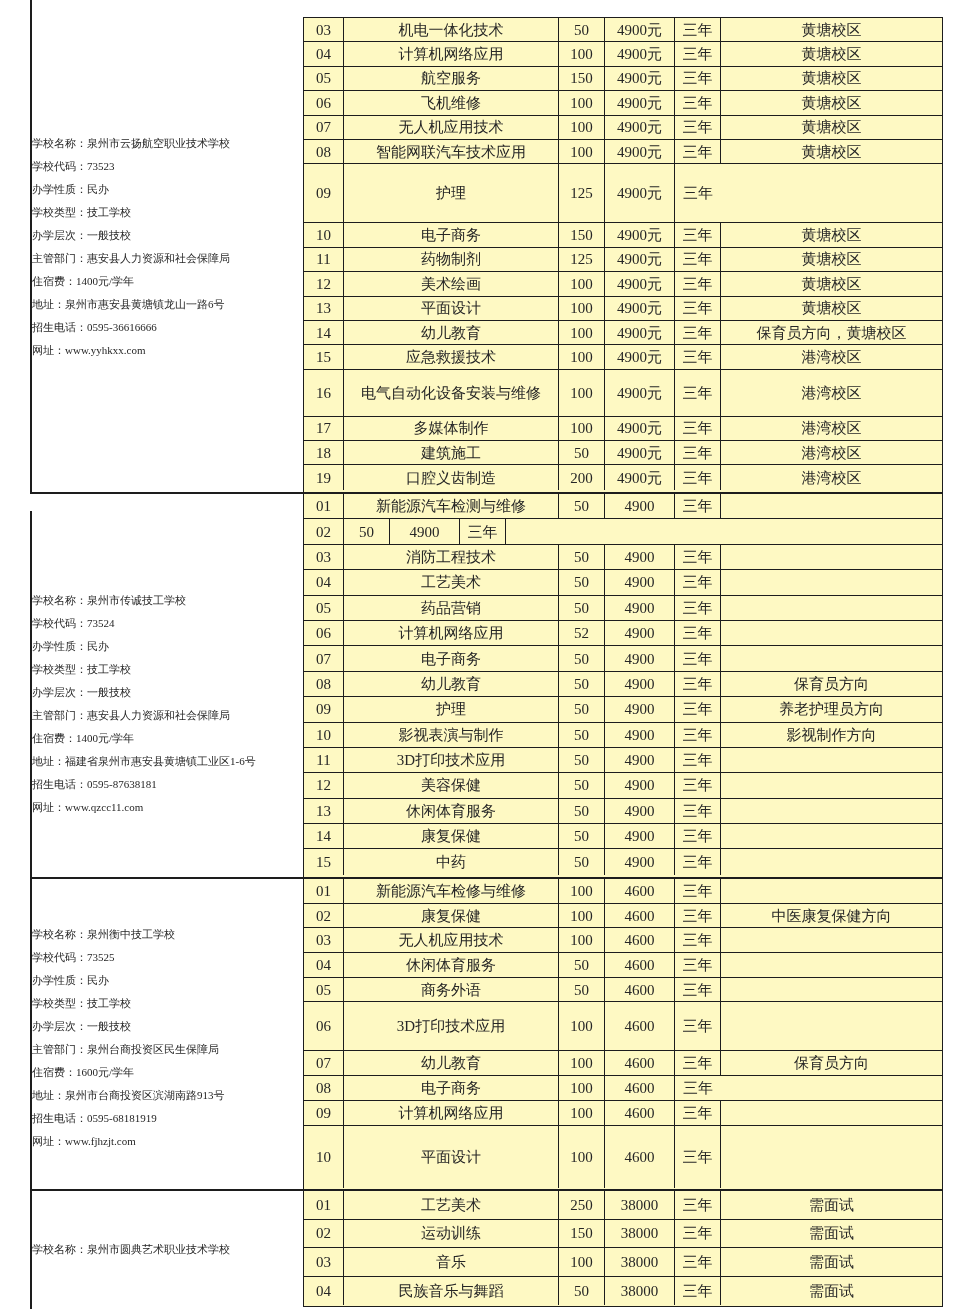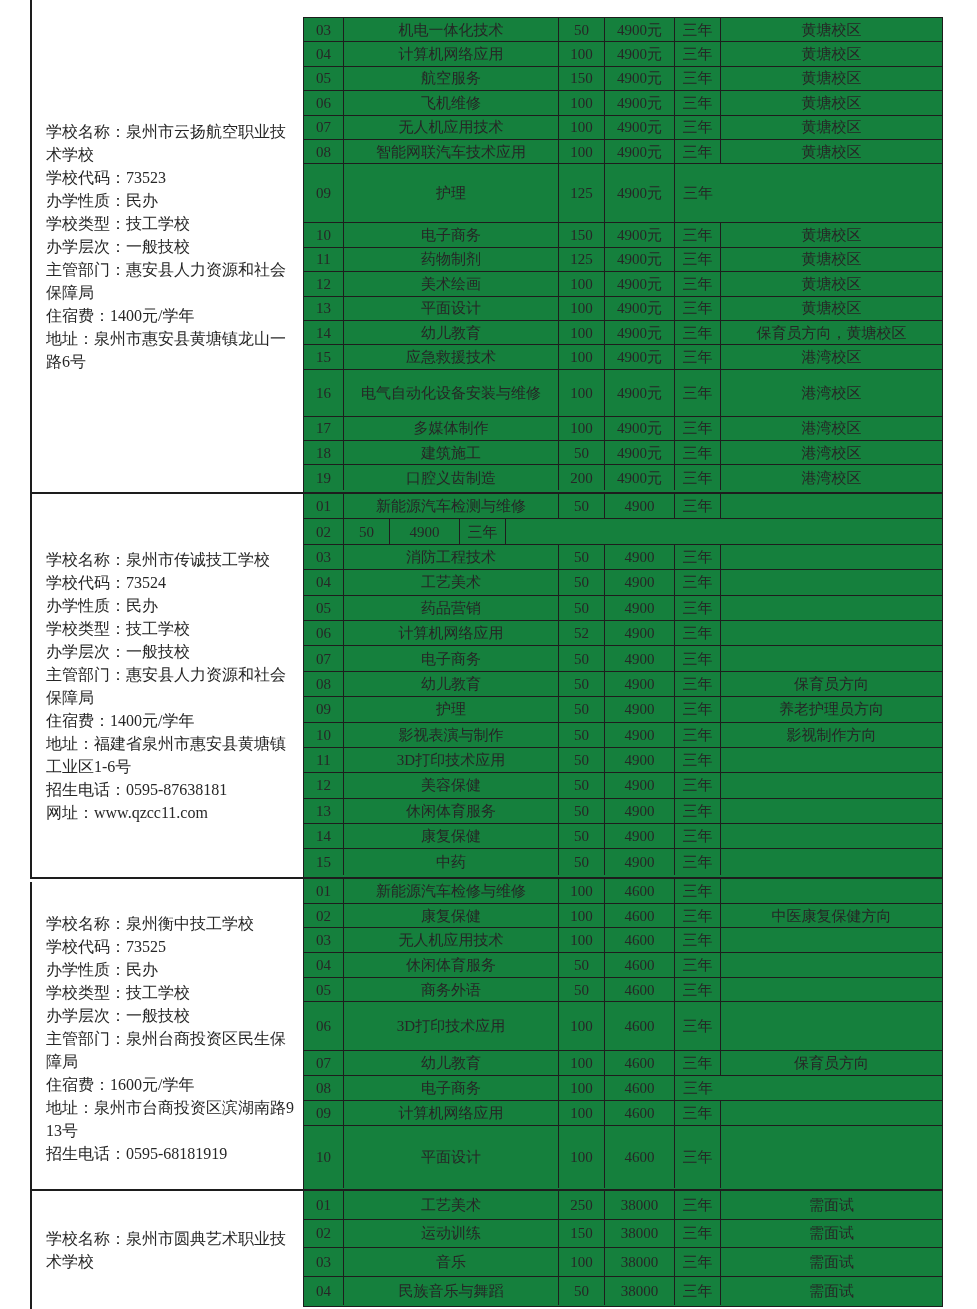"03" .ptable { background: #15803d -> #fef9c3 }
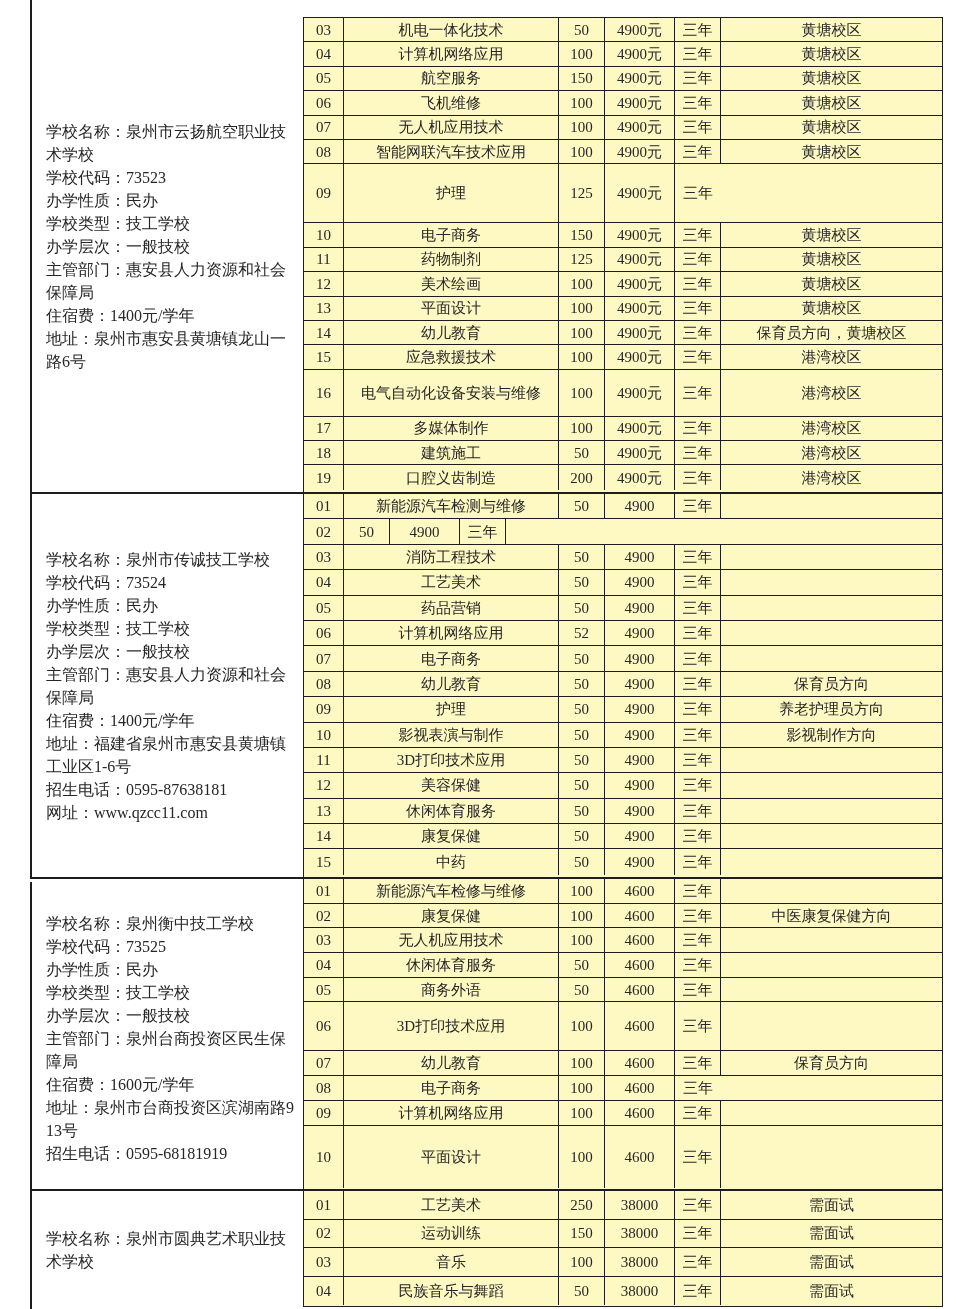"学校名称：泉州市云扬航空职业技术学校" .info-text { font-size: 16px -> 11px; padding: 2px 3px 2px 14px -> 2px 3px 2px 0 }
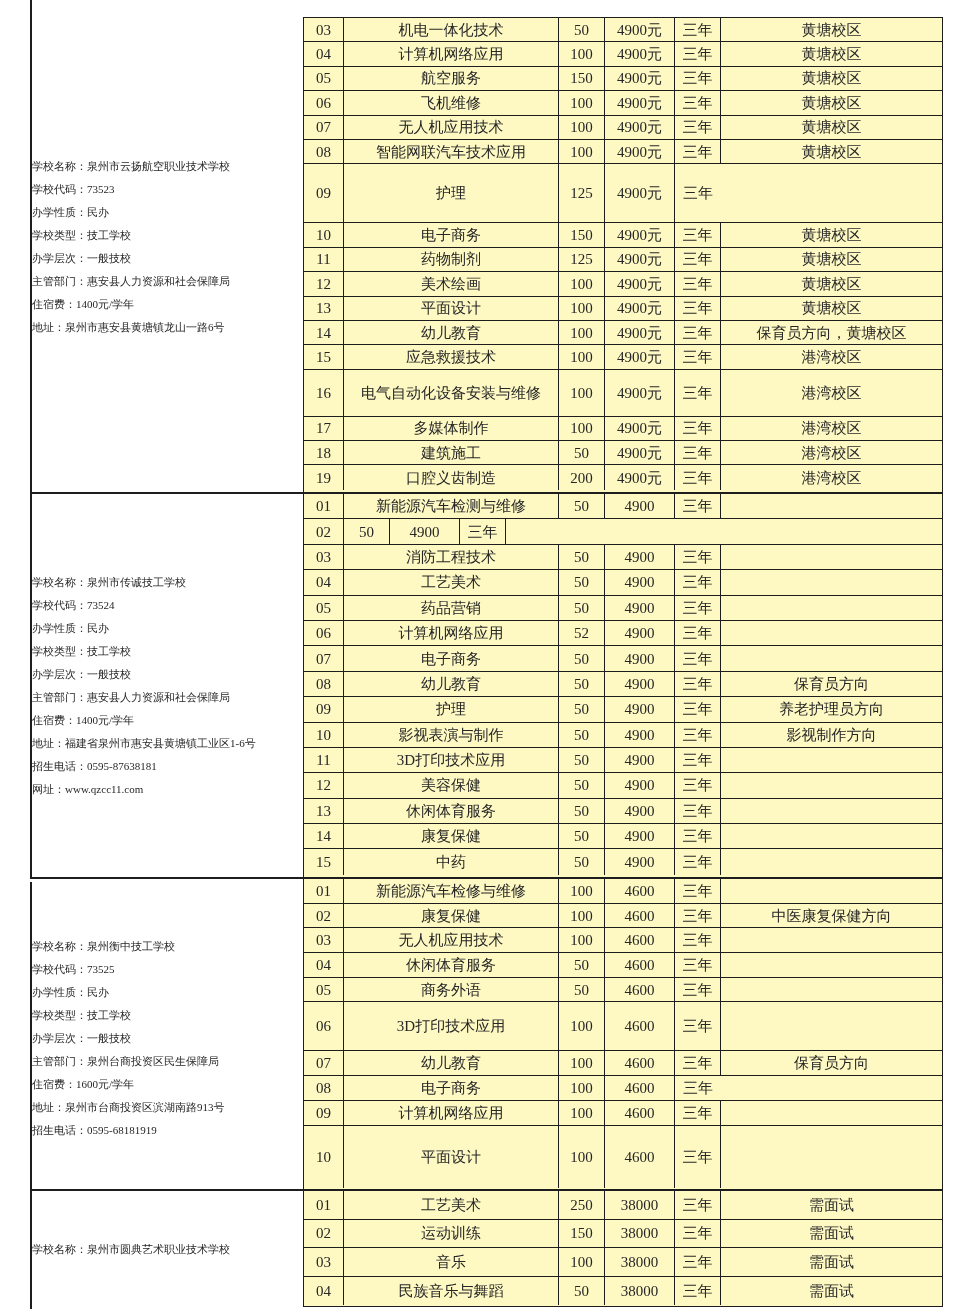"招生电话：0595-36616666" div.info-line { html: none -> <div>招生电话：0595-36616666</div> }
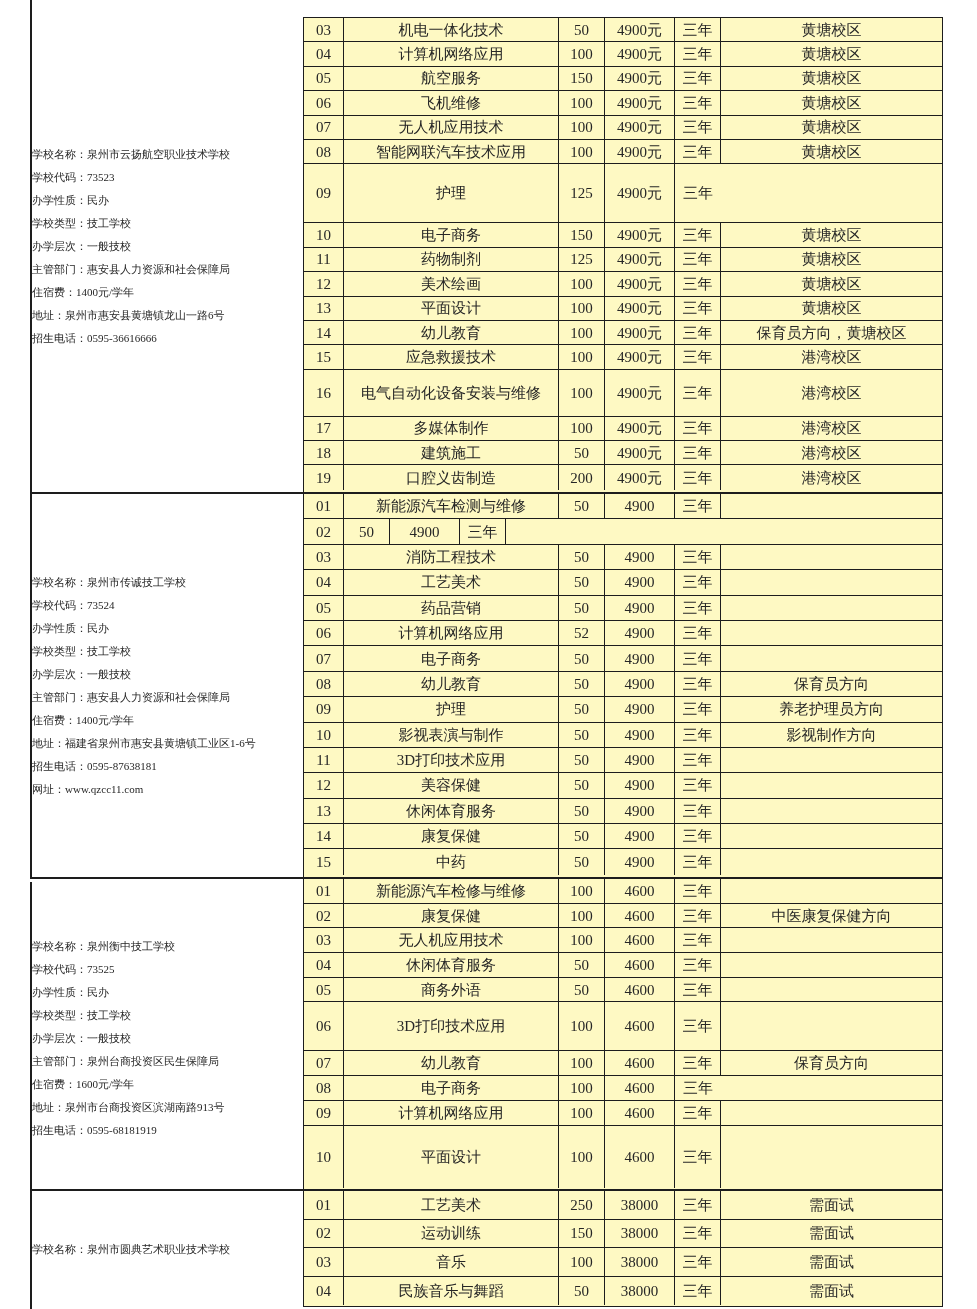"网址：www.yyhkxx.com" div.info-line { html: none -> <div>网址：www.yyhkxx.com</div> }
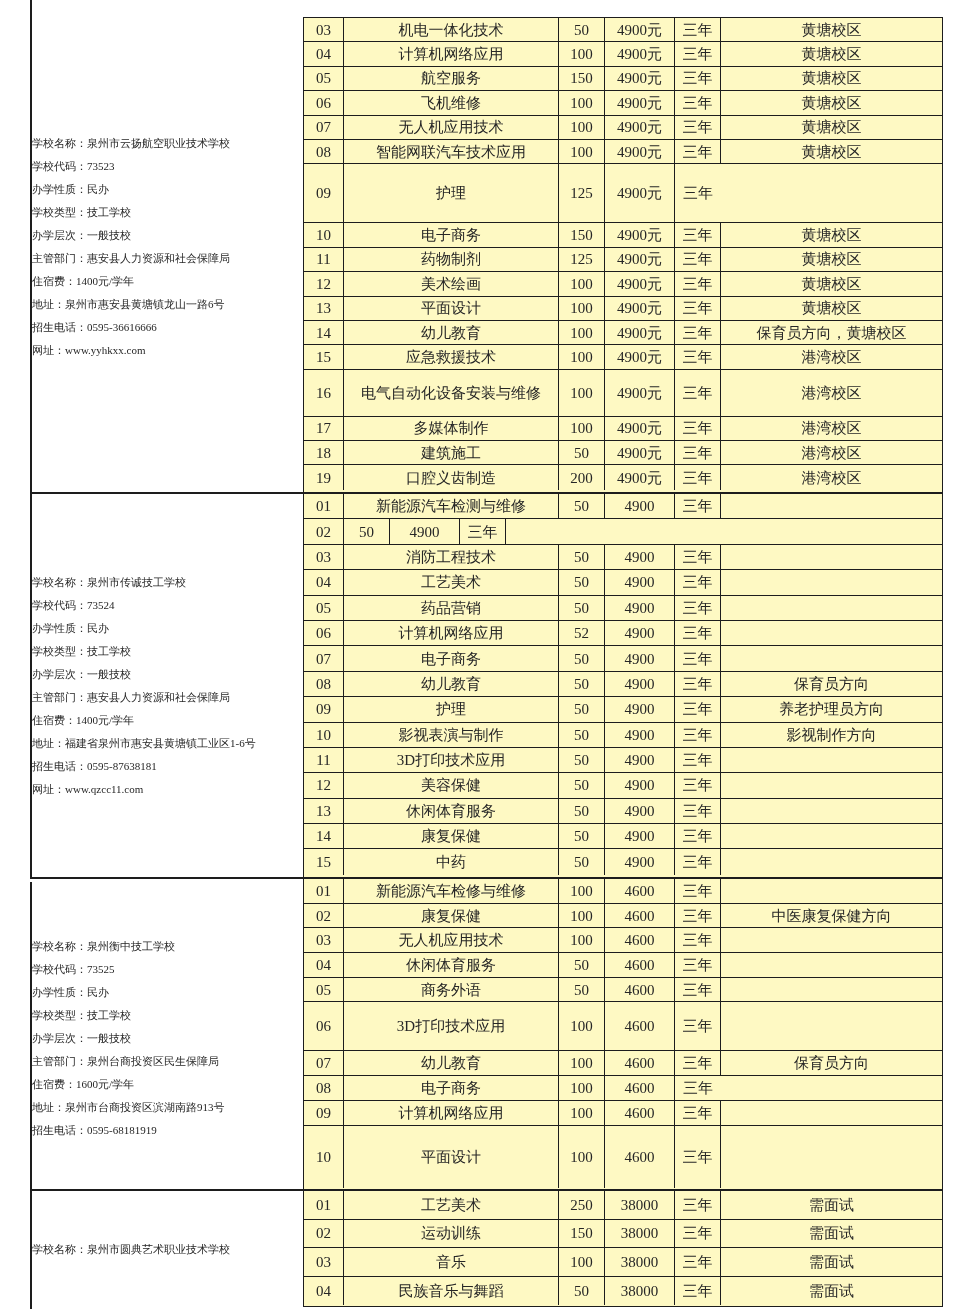"学校名称：泉州市传诚技工学校" #info1 { top: 493px -> 511px }
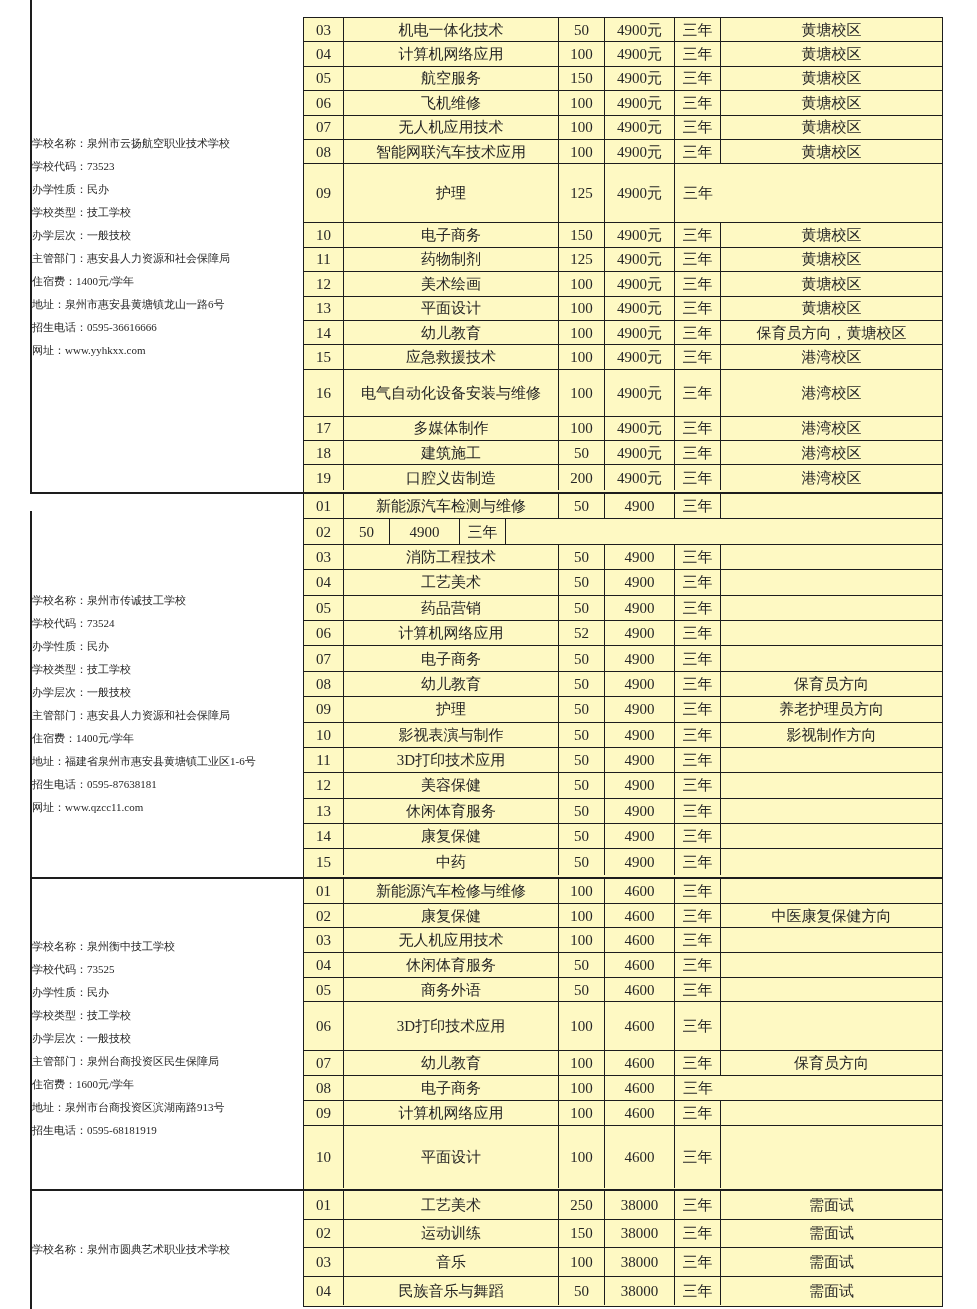"网址：www.fjhzjt.com" div.info-line { html: none -> <div>网址：www.fjhzjt.com</div> }
